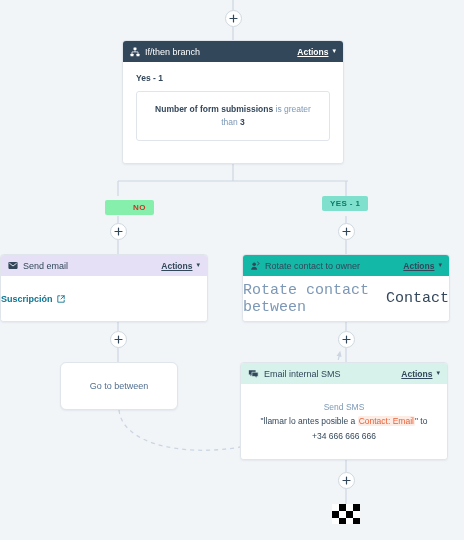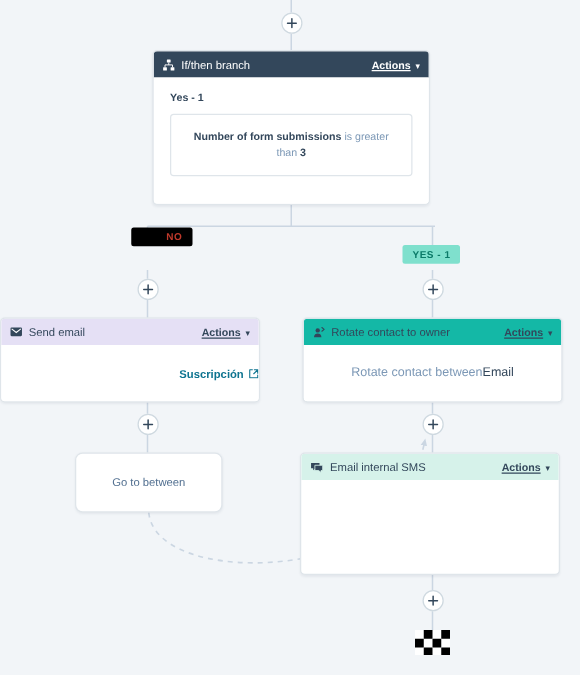"Actions" .actions { align-items: flex-end -> flex-start }
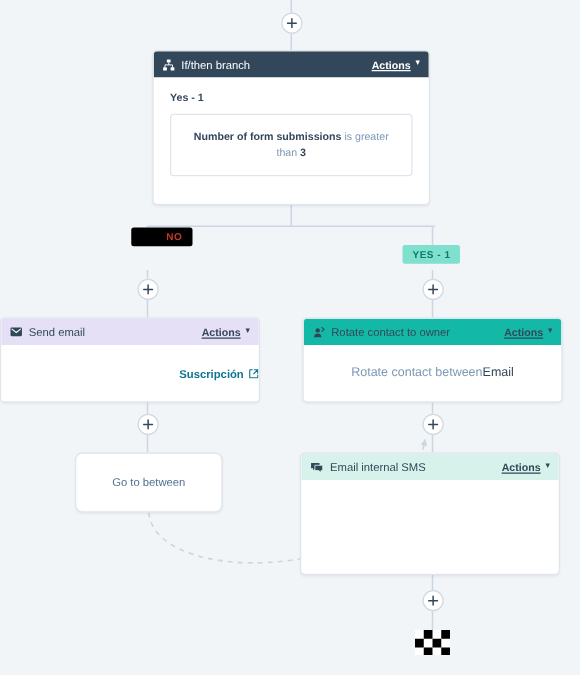"NO" #badge-no { background: #000000 -> #86efac; top: 182px -> 200px }
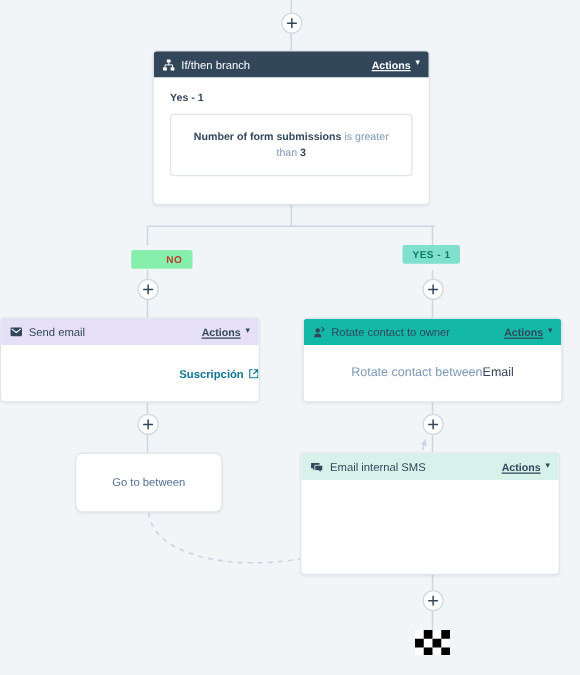"Suscripción" #email-card .card-body { justify-content: flex-end -> flex-start }
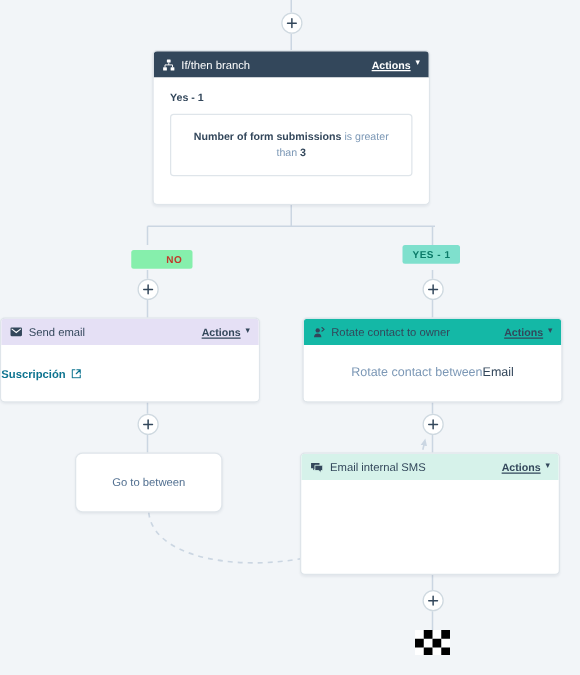"Rotate contact between" #rotate-card .card-body { font-family: none -> Liberation Mono, monospace; font-size: 10px -> 15px }
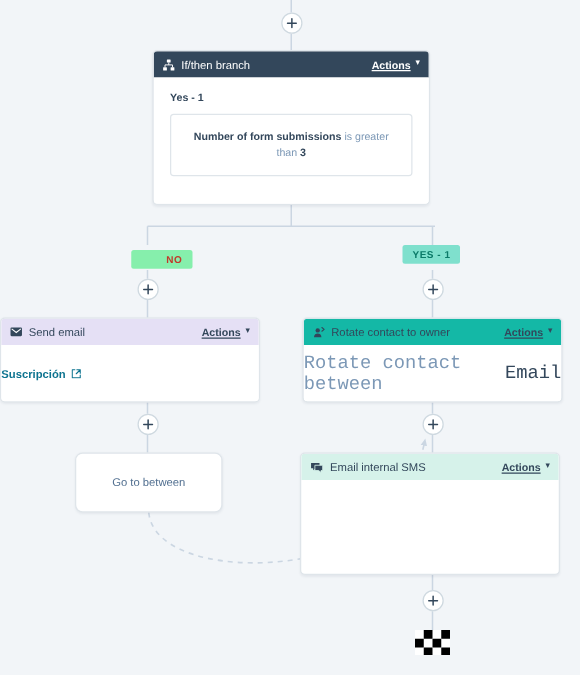"Email" b { text: Email -> Contact }
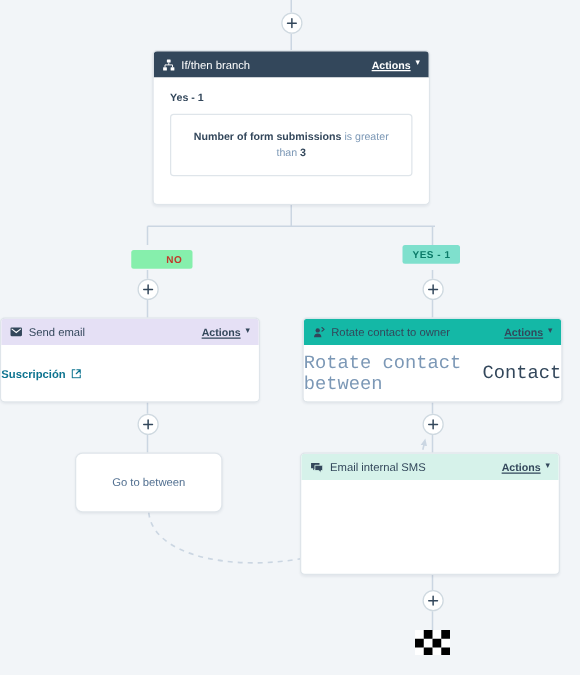"Send SMS" div.card-body { html: none -> <div> <div>Send SMS</div> <div> <span>"llamar lo antes posible a </span><span>Contact: Email</span><span>" to</span> </div> <div>+34 666 666 666</div> </div> }
